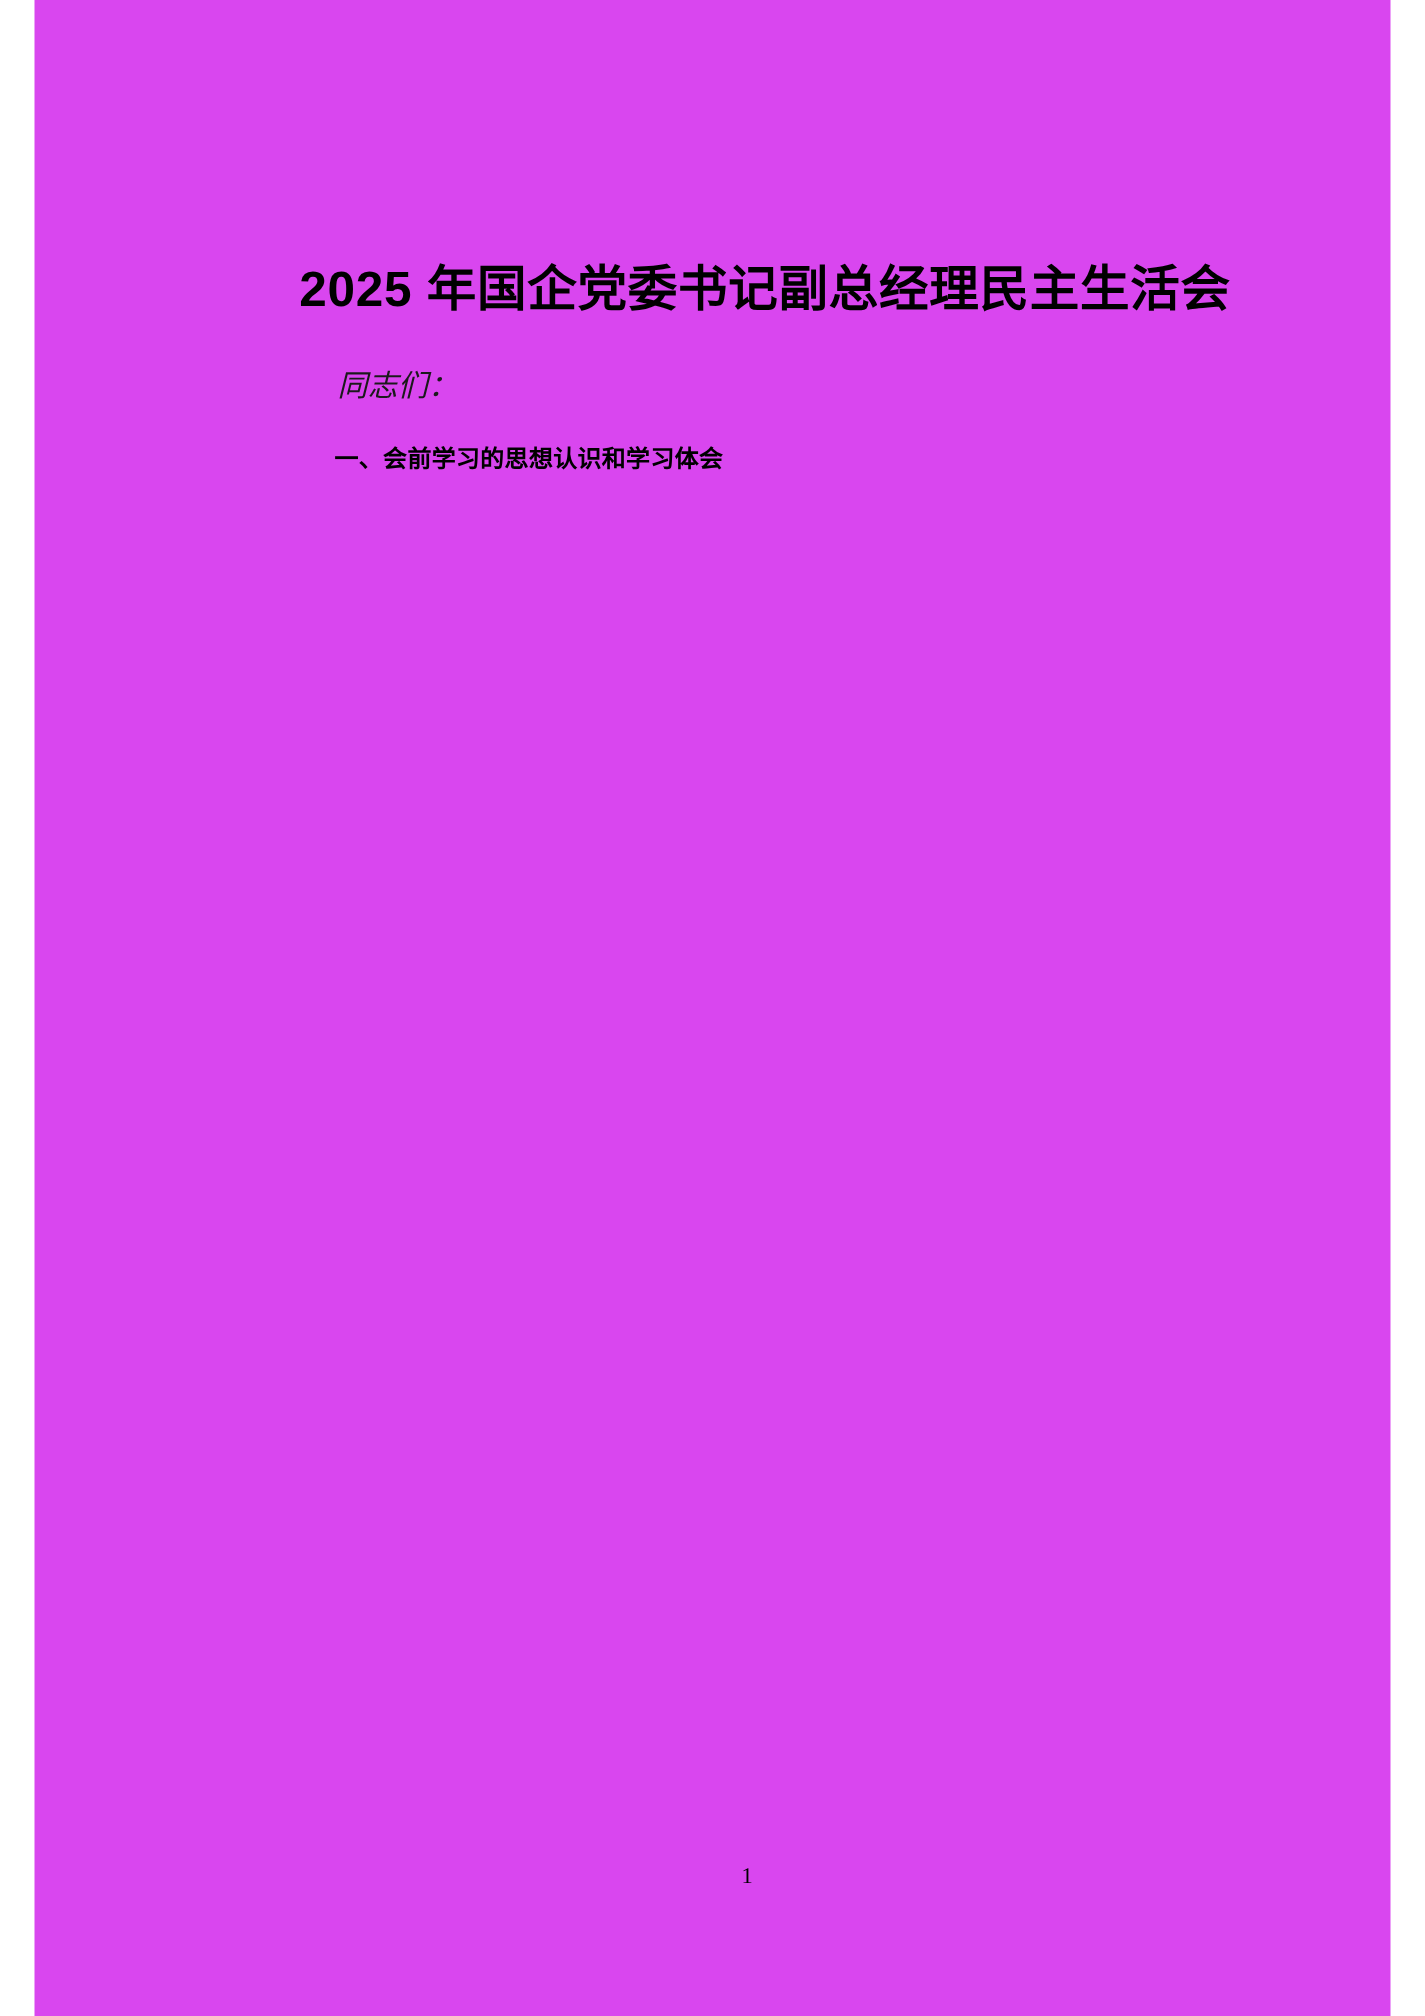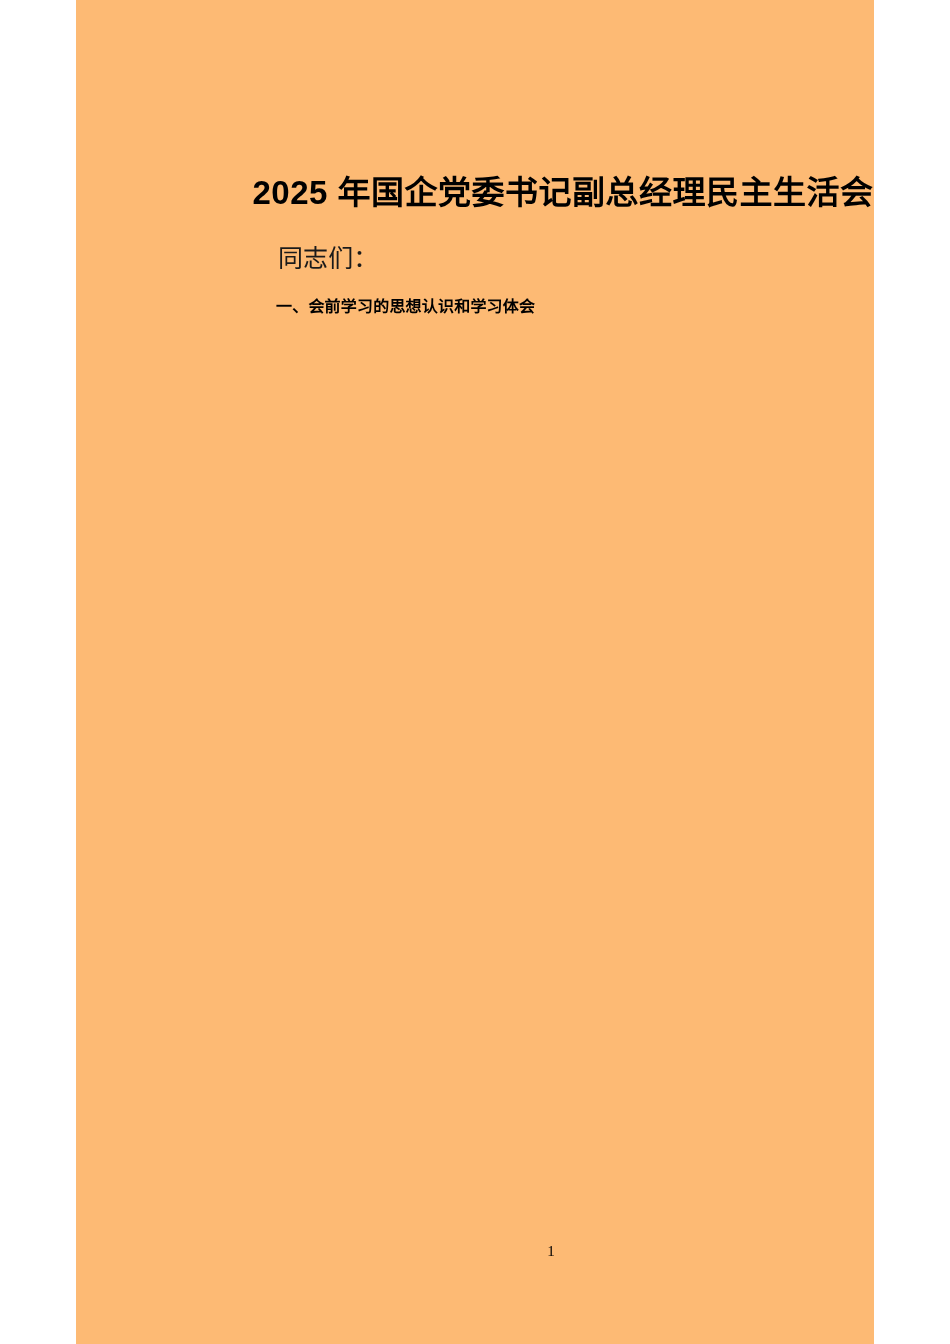"2025 年国企党委书记副总经理民主生活会" .page { background: #fdba74 -> #d946ef; width: 798px -> 904px }
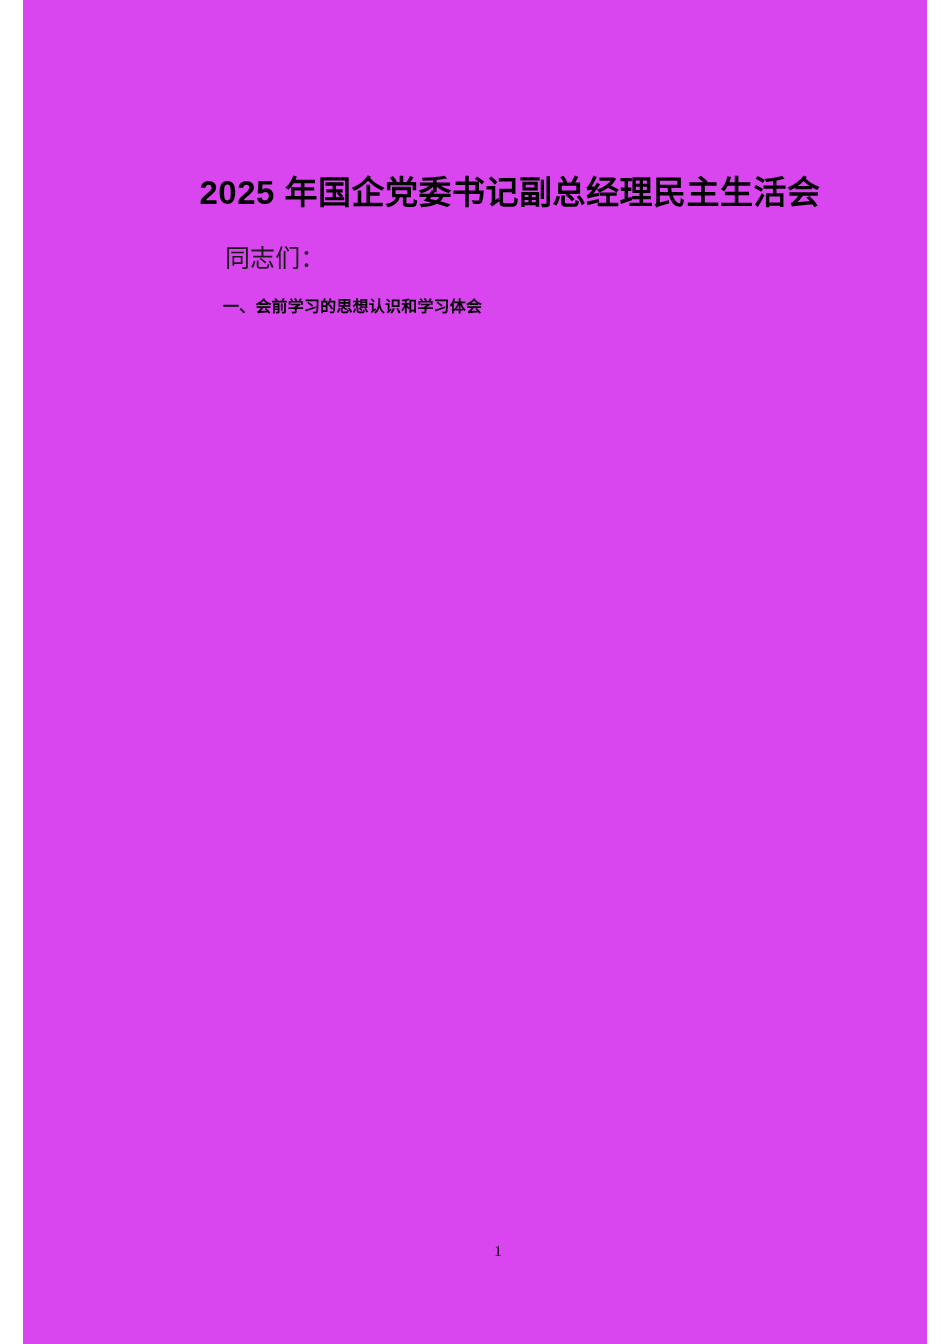"同志们：" .para { font-size: 25px -> 20px; font-style: none -> italic }
